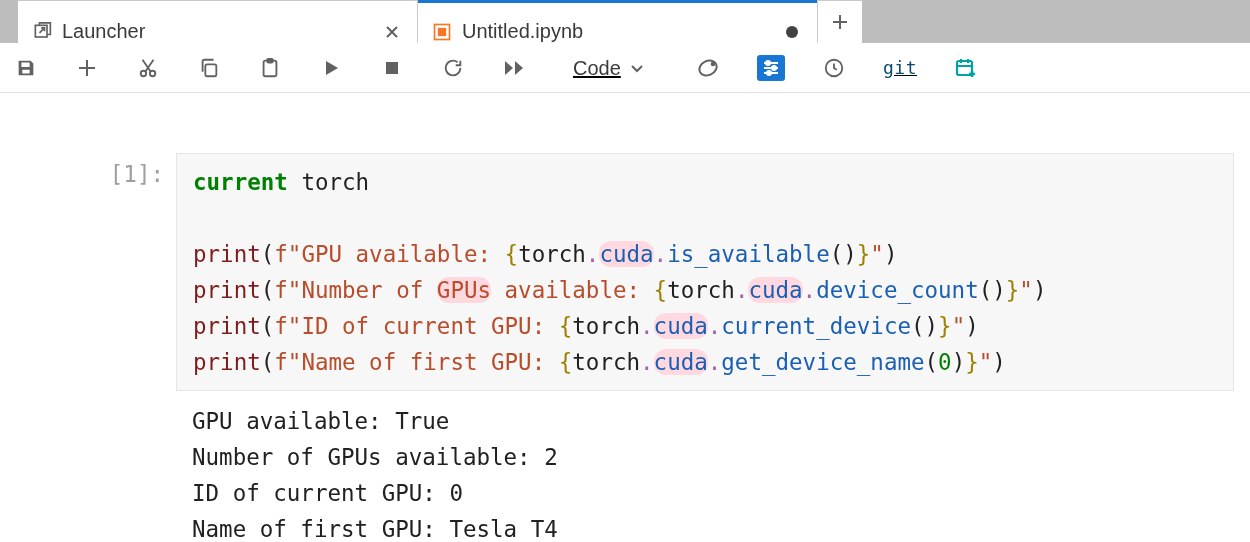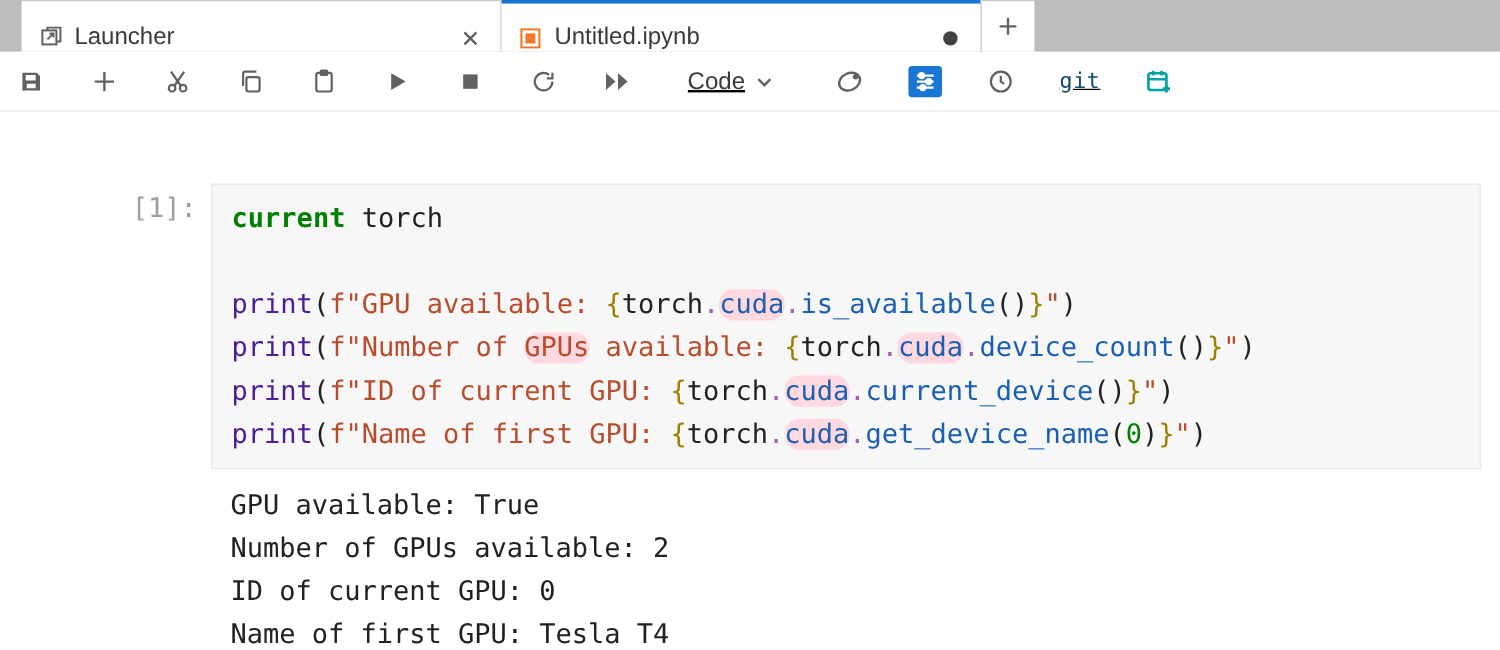"print" .fn { color: #4c1d95 -> #7f1d1d }
